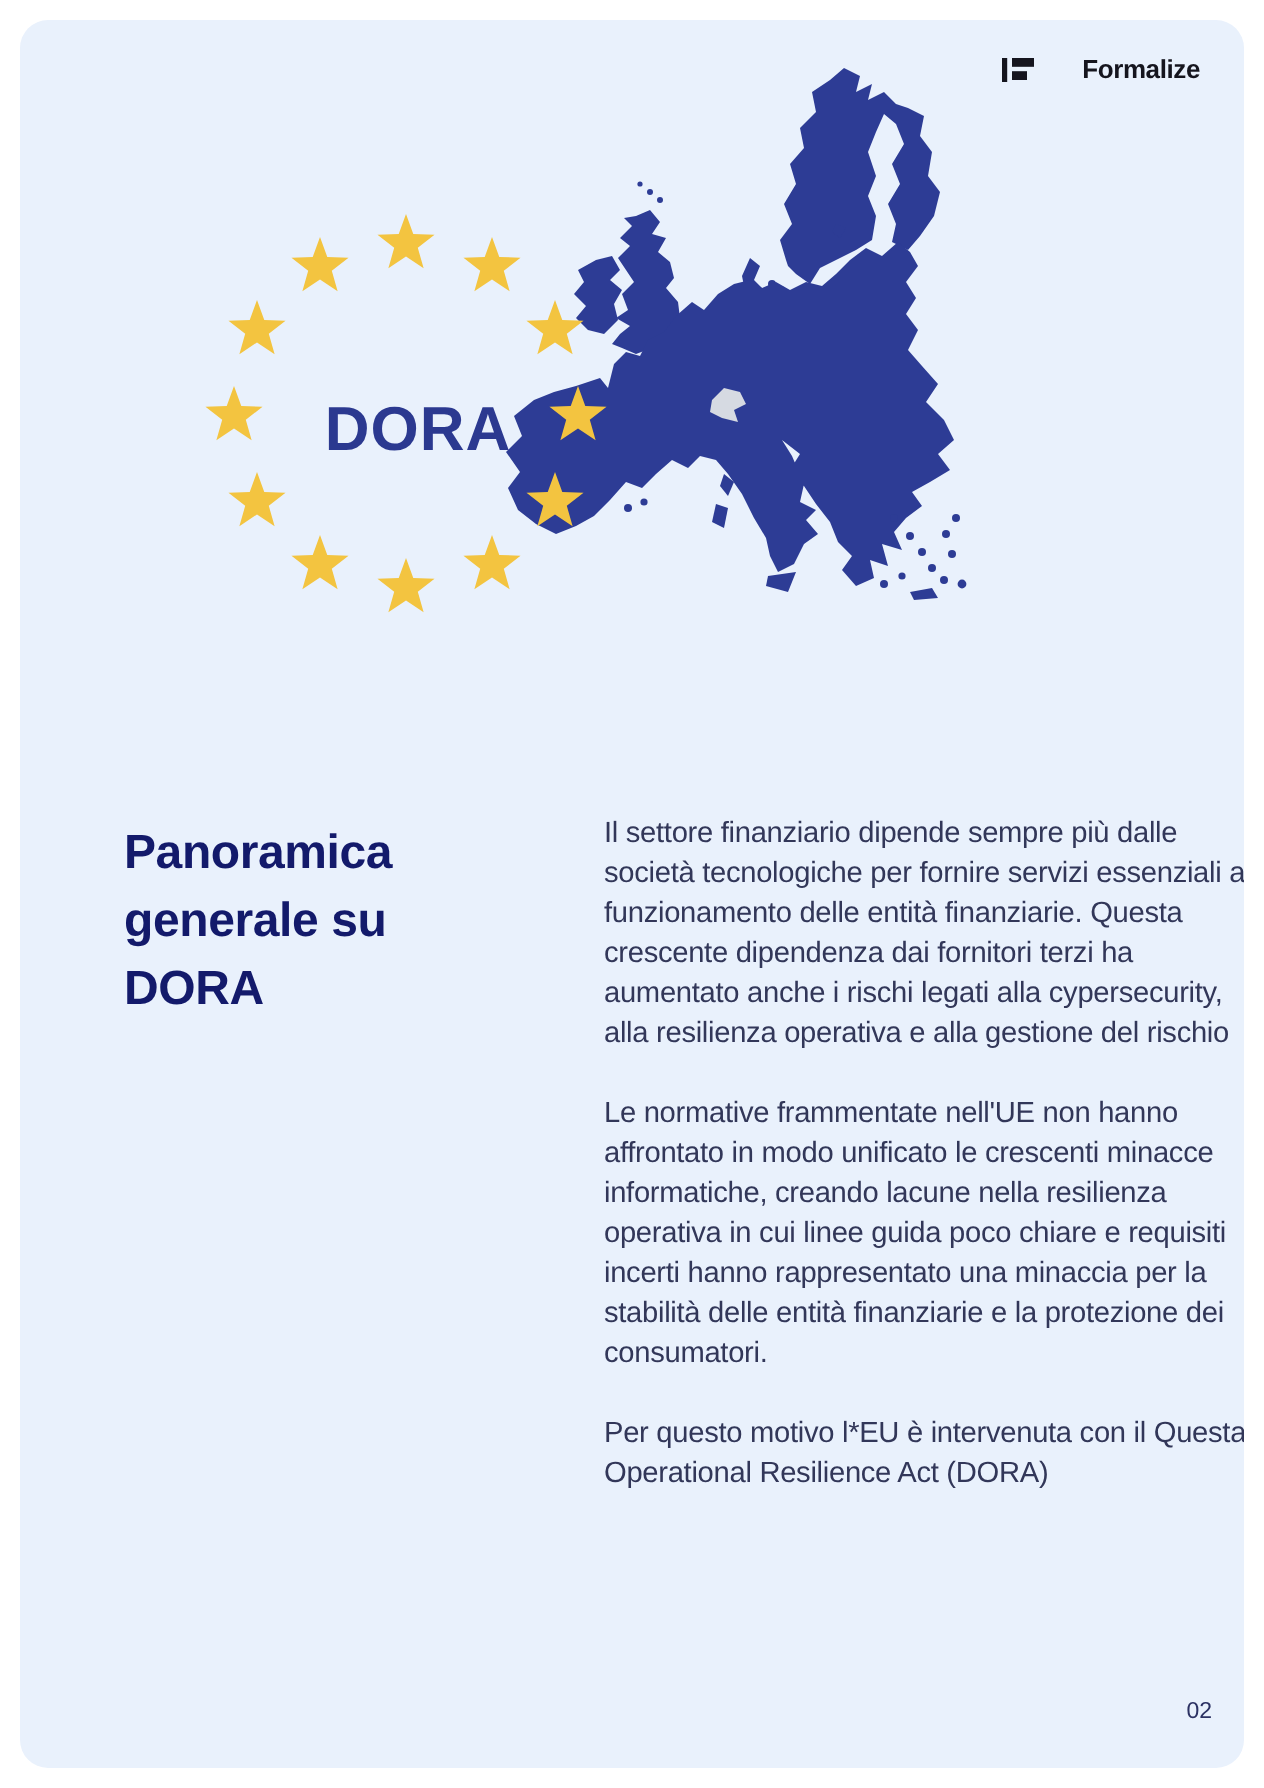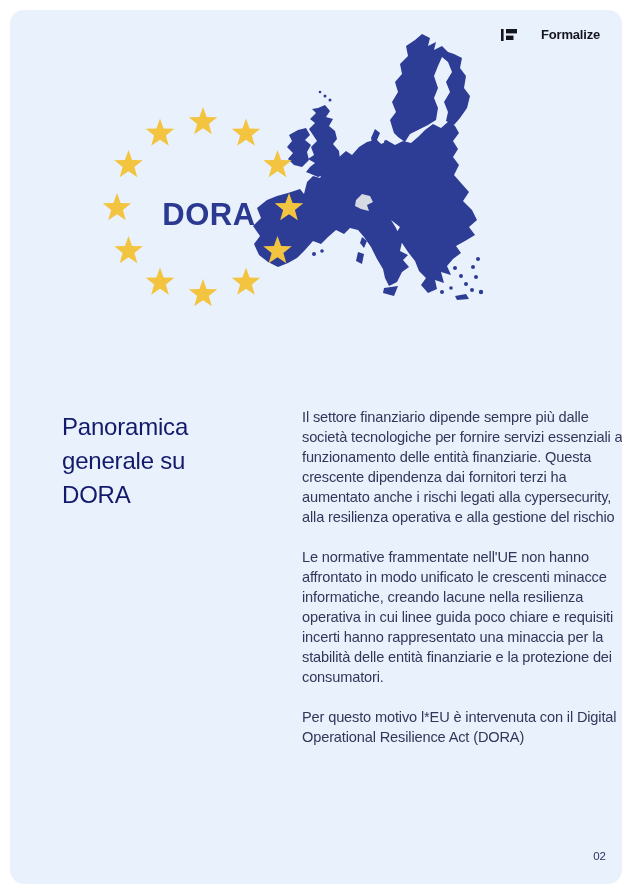"Panoramica" .page-title { font-weight: 400 -> 700 }
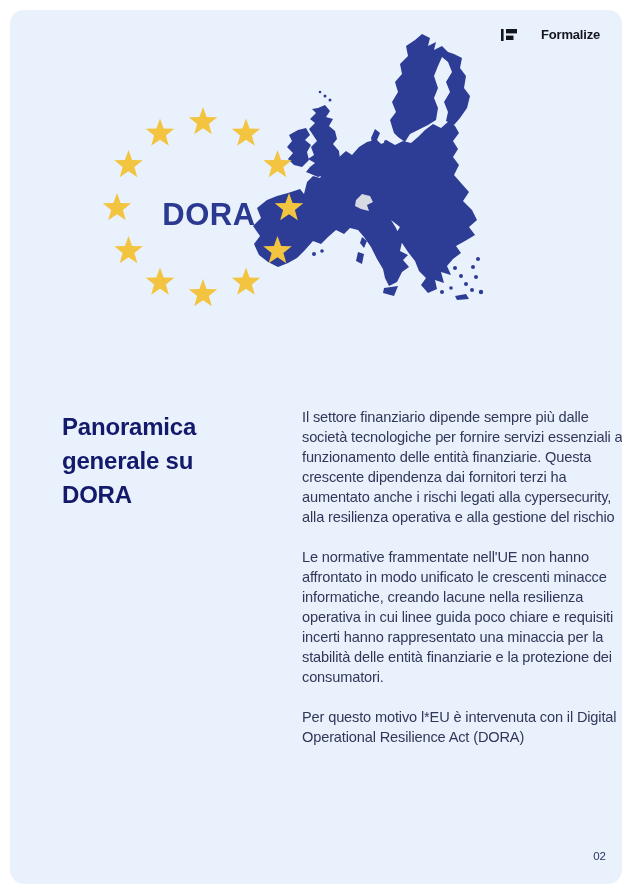"Per questo motivo l*EU è" p { text: Digital -> Questa }
